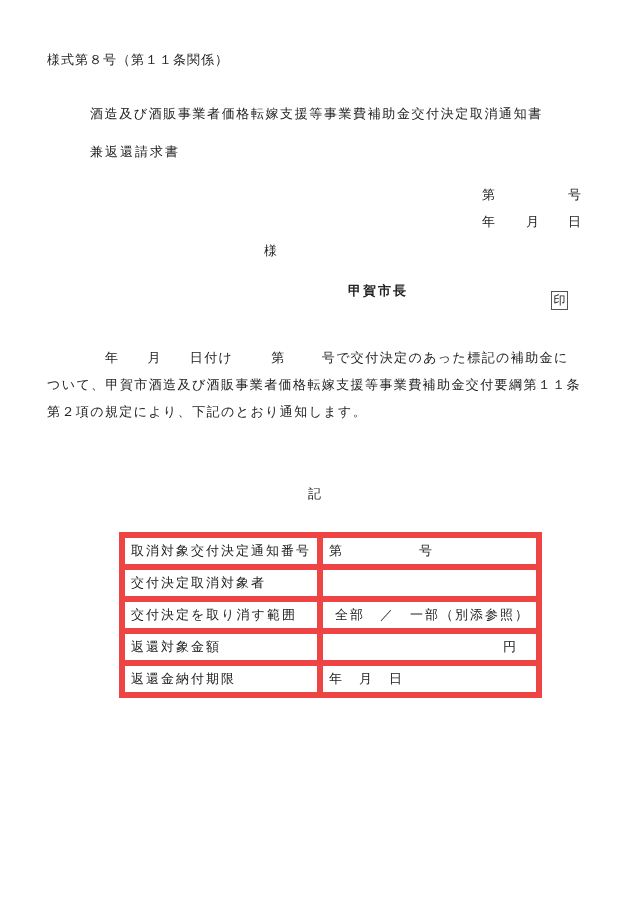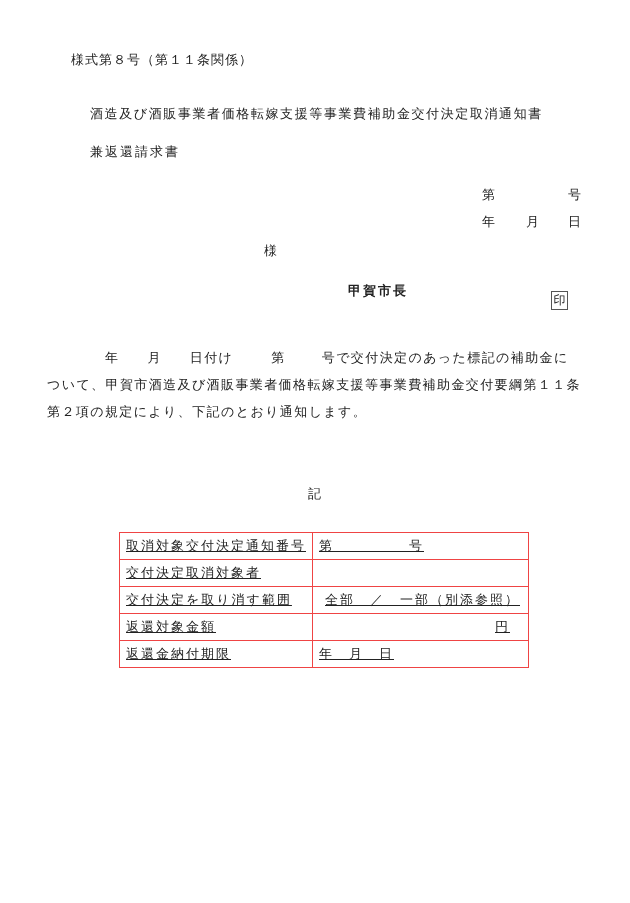"様式第８号（第１１条関係）" .form-number { margin-left: 24px -> none }
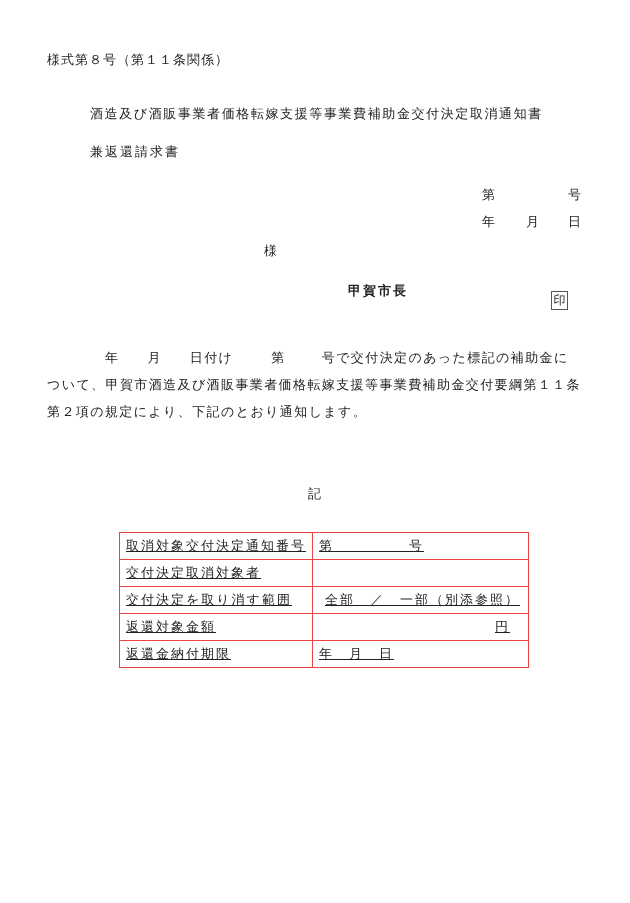"取消対象交付決定通知番号" table.details td { border: 1px solid #ef4444 -> 6px solid #ef4444; text-decoration: underline -> none }
